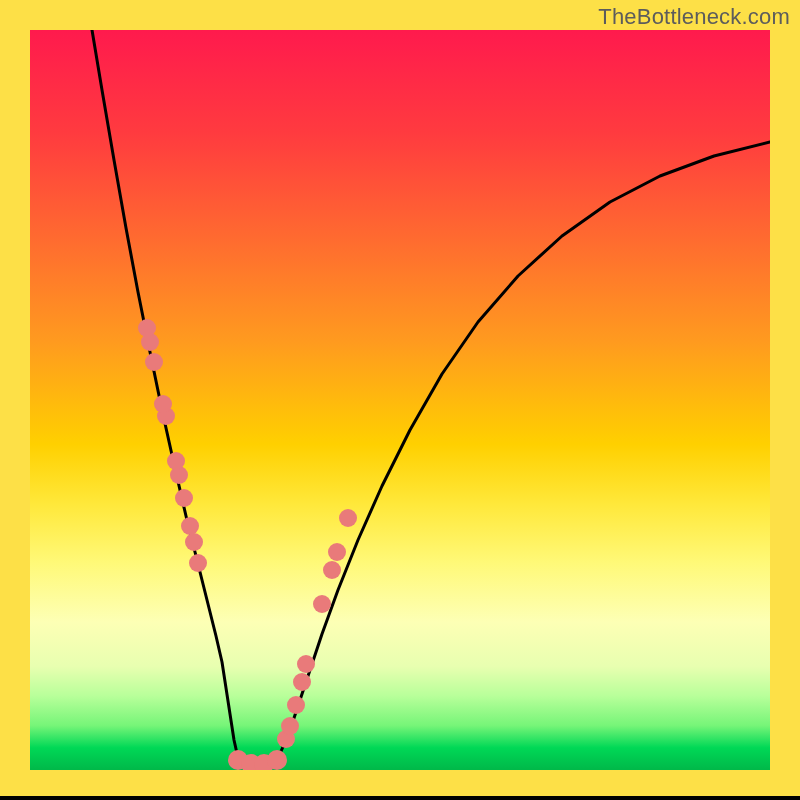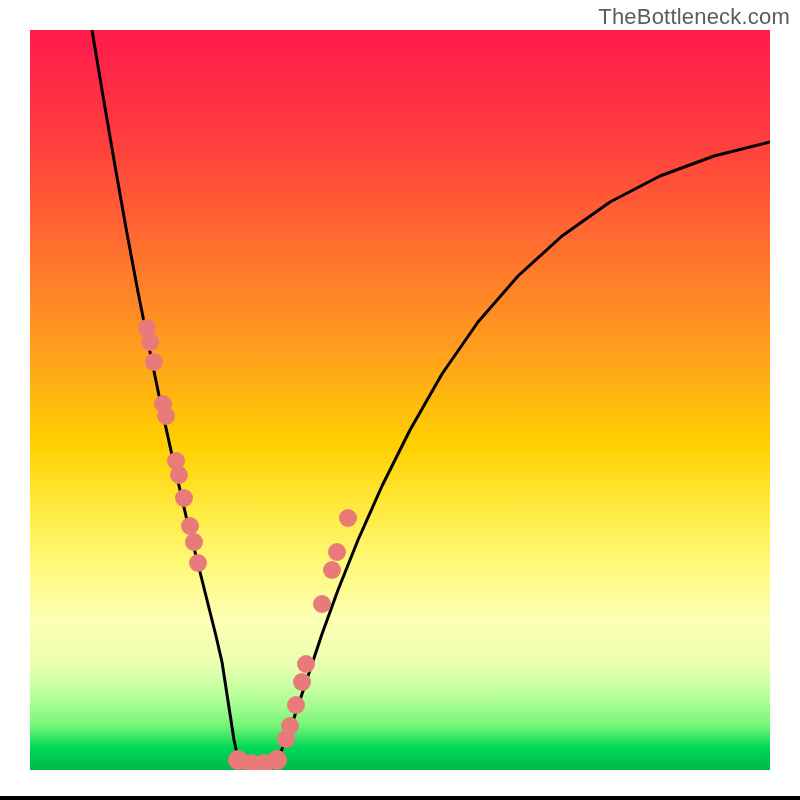"TheBottleneck.com" .frame { background: #ffffff -> #fde047 }
